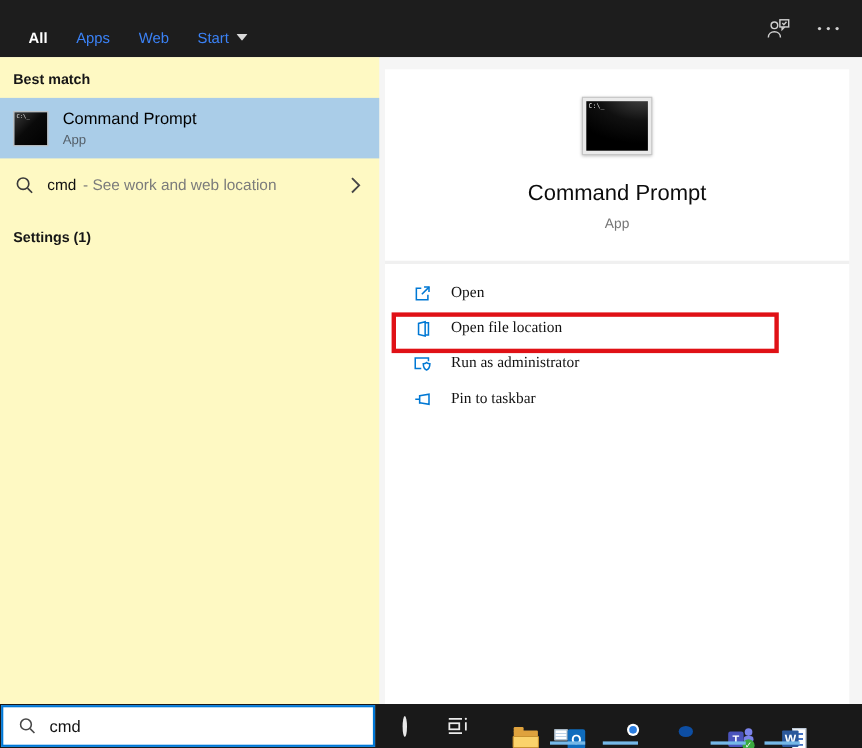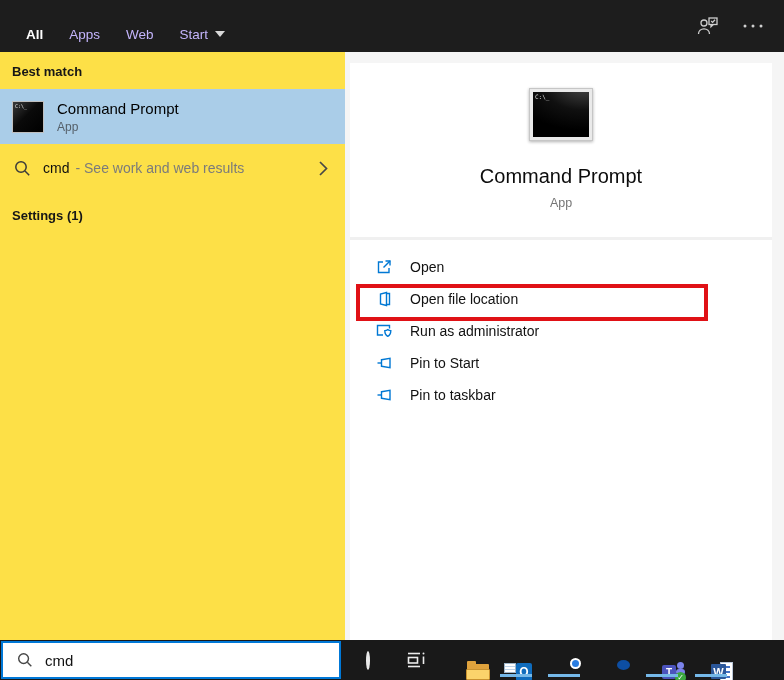"Apps" .tab { color: #c4b5fd -> #3b82f6 }
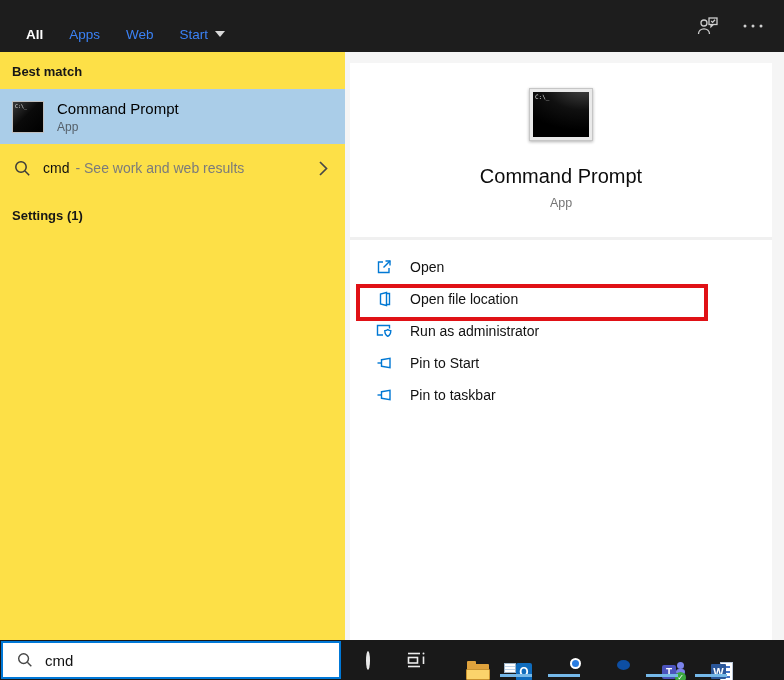"Best match" .left-panel { background: #fde047 -> #fef9c3 }
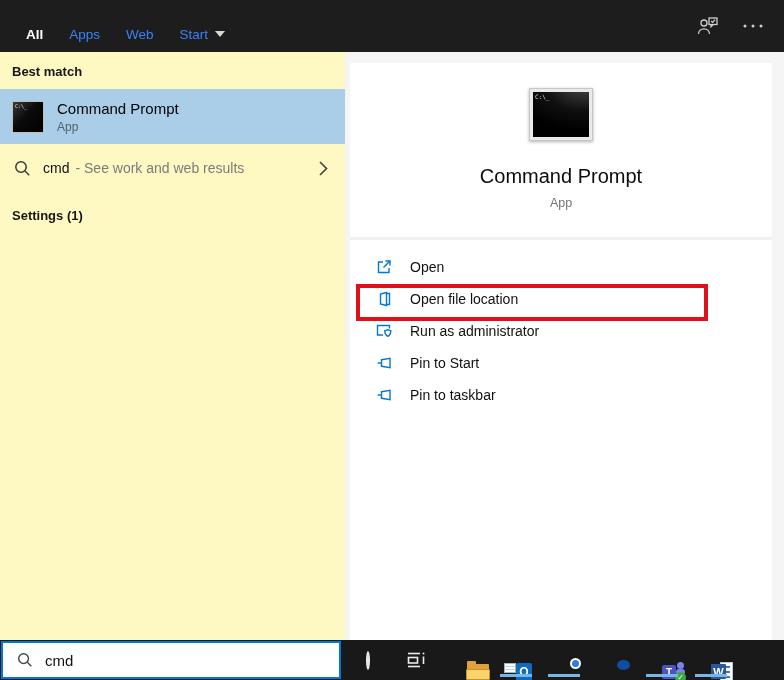"- See work and web" span.sugg-suffix { text: results -> location }
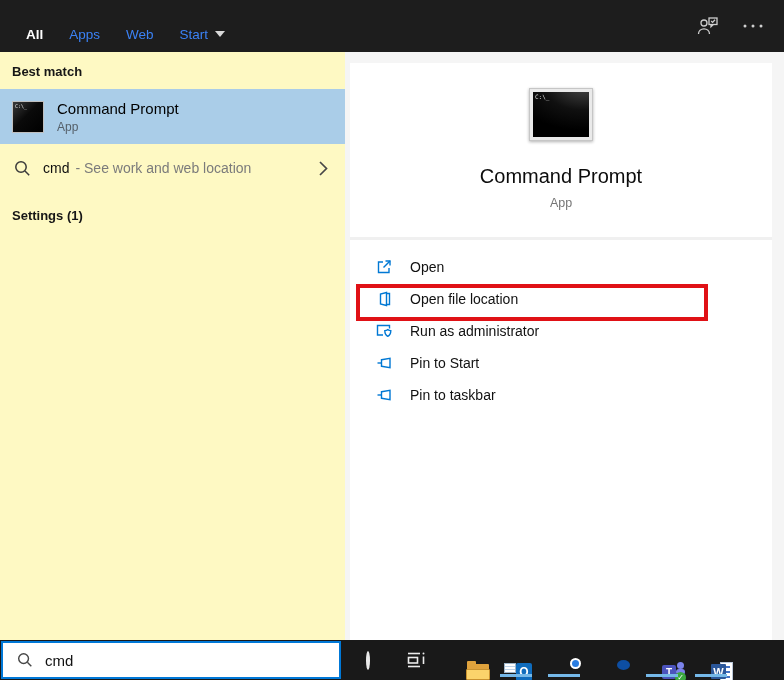"Open" .actions { font-family: none -> Liberation Serif, serif }
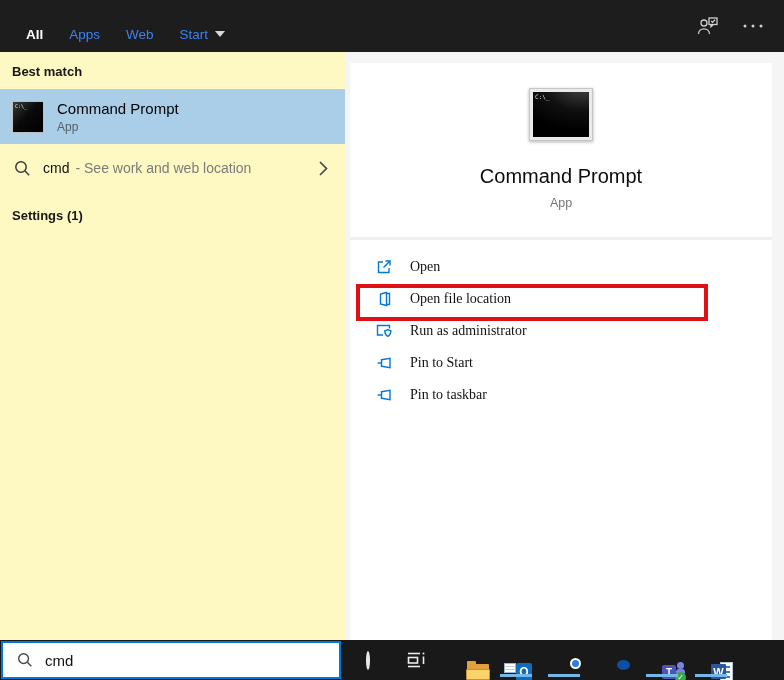"Pin to Start" li { html: <li> <span> <svg> <path></path> <path></path> <path></path> </svg> </span> <span>Pin to Start</span> </li> -> none }
